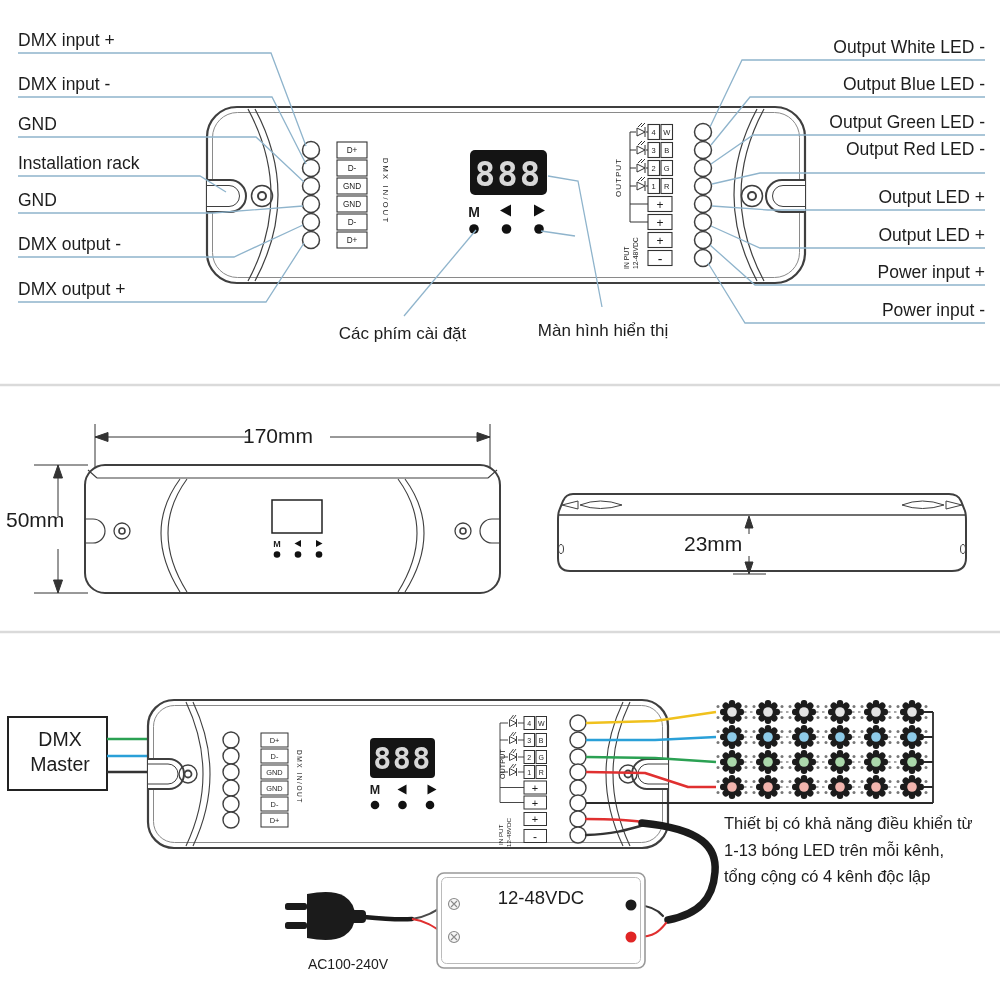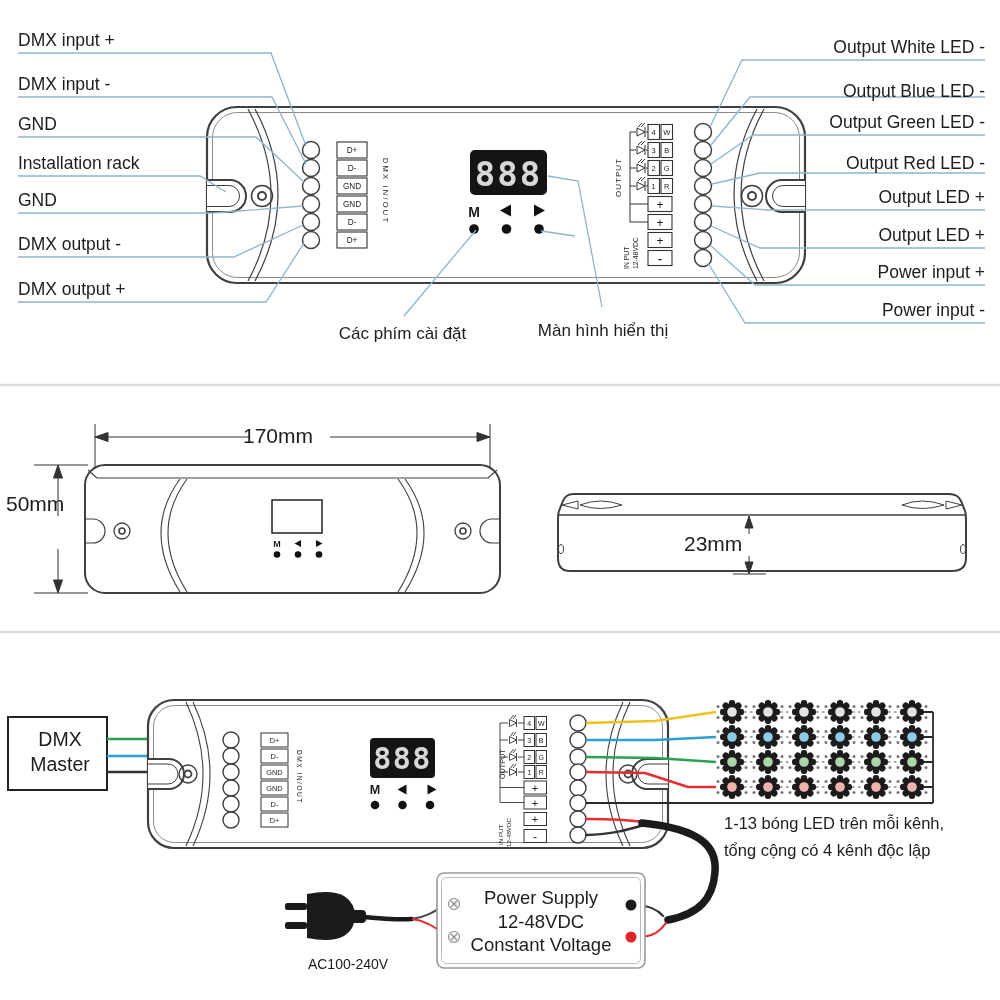"Output Blue LED -" div.txt { top: 81px -> 74px }
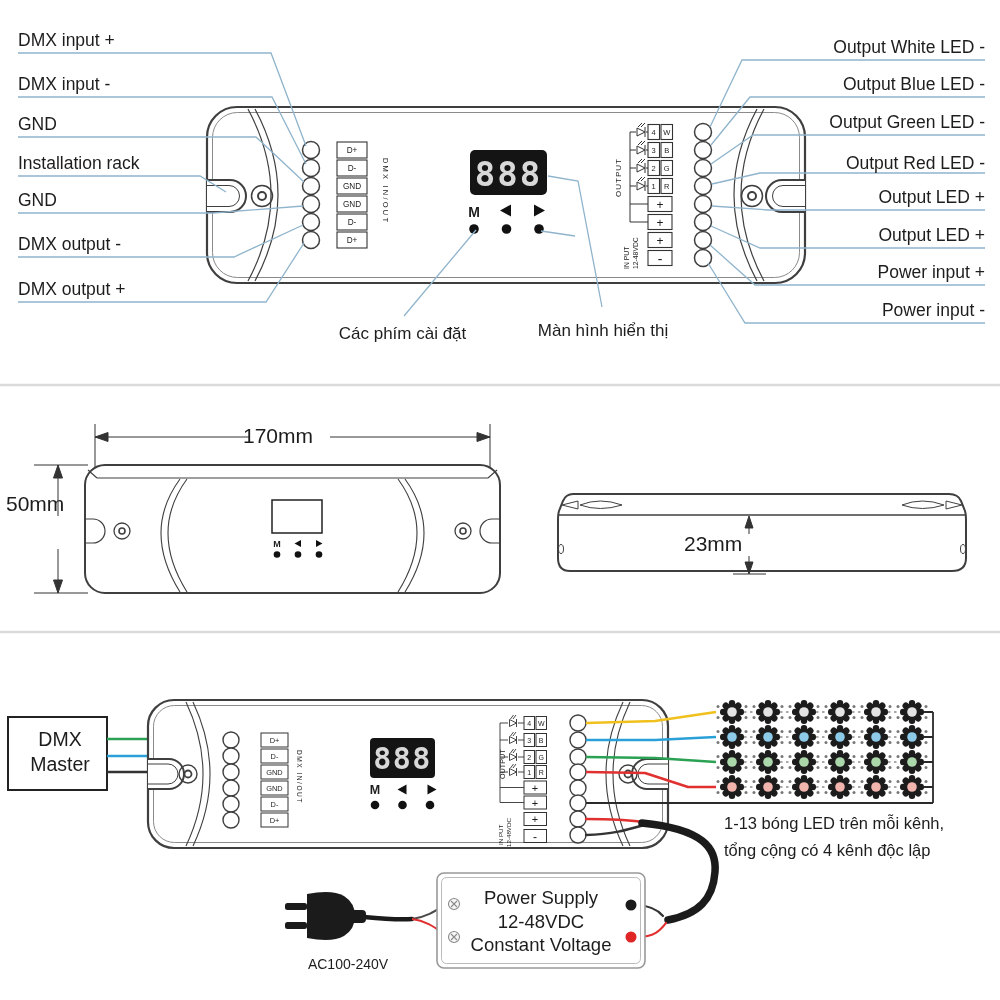"Output Red LED -" div.txt { top: 153px -> 139px }
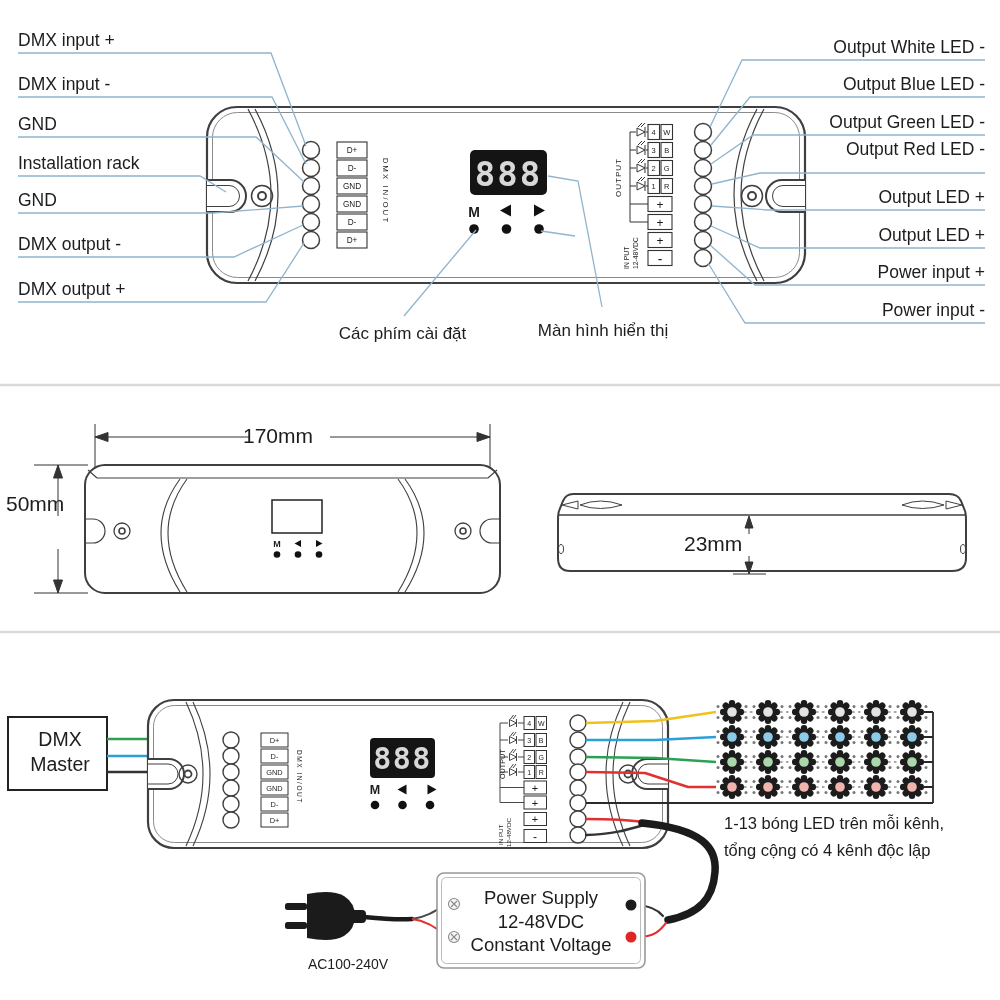"50mm" div.txt { top: 492px -> 508px }
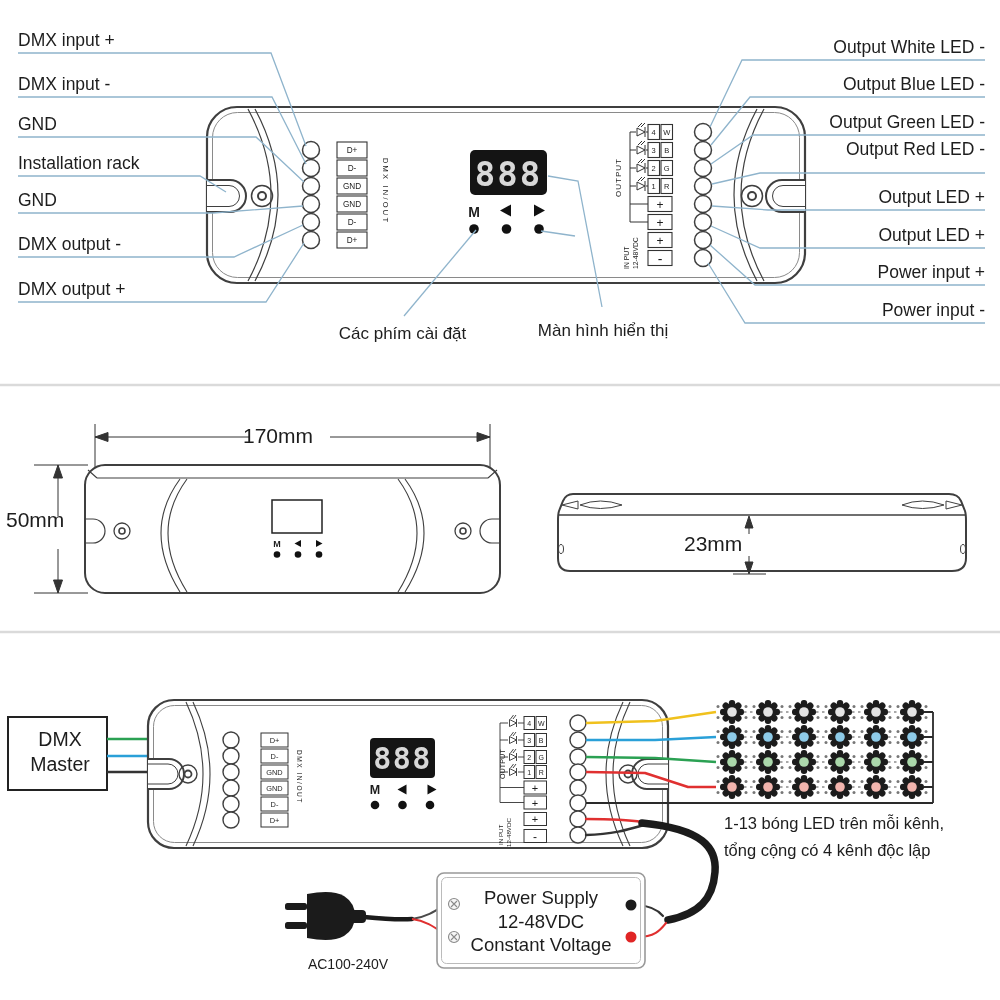"Thiết bị có khả năng" div { html: none -> <div>Thiết bị có khả năng điều khiển từ</div> }
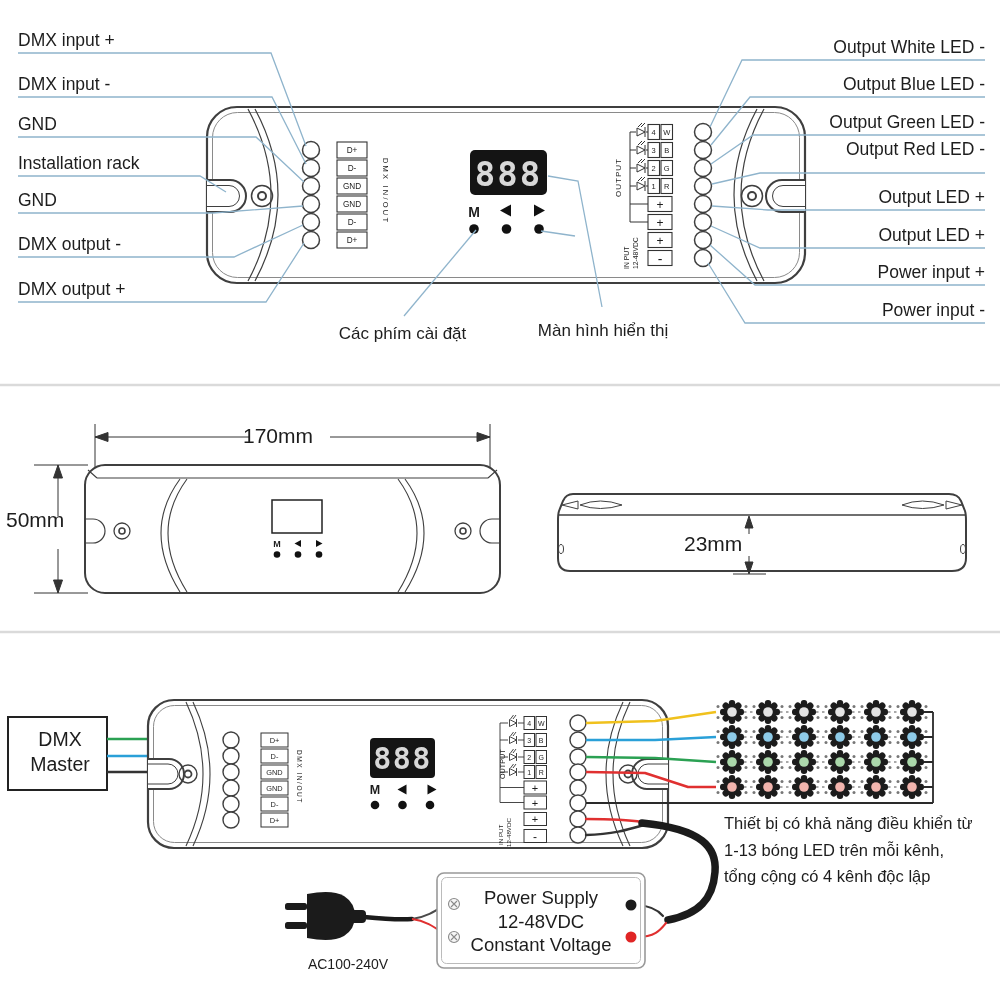"Power Supply" div { html: <div>Power Supply</div> -> none }
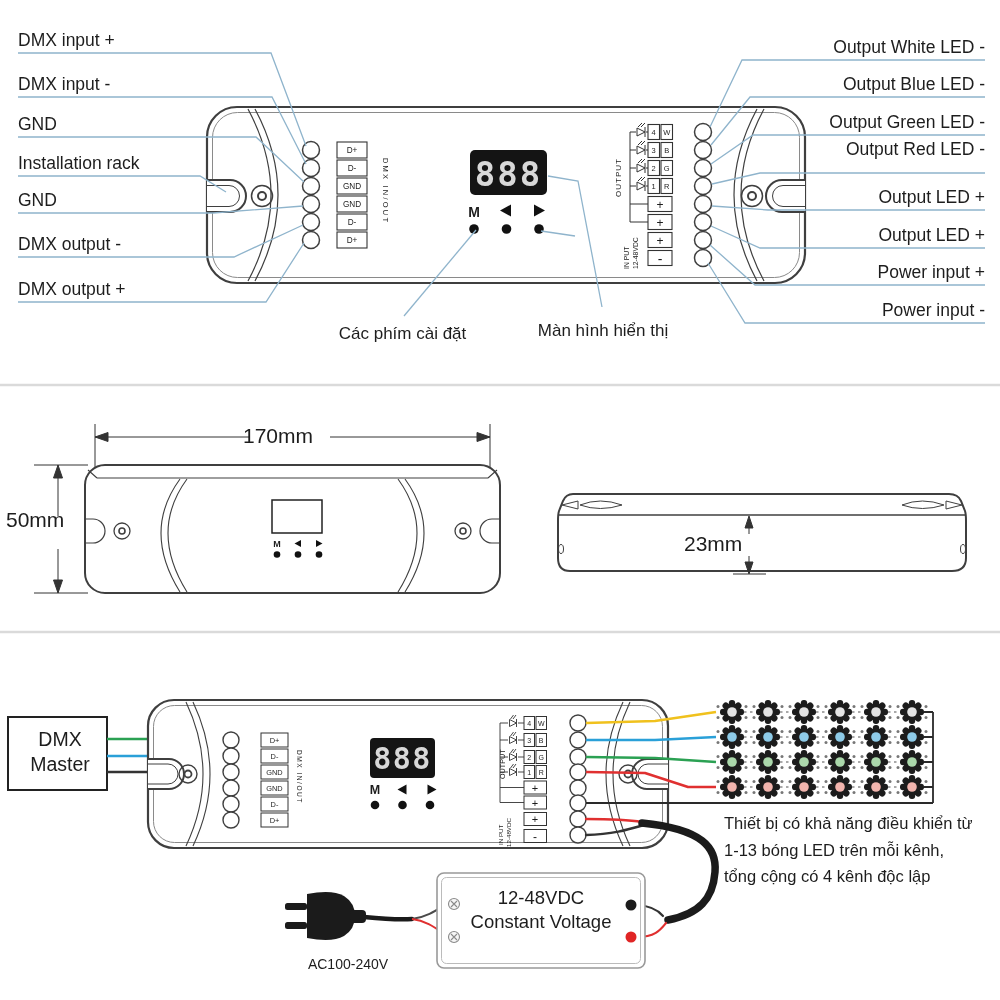"Constant Voltage" div { html: <div>Constant Voltage</div> -> none }
